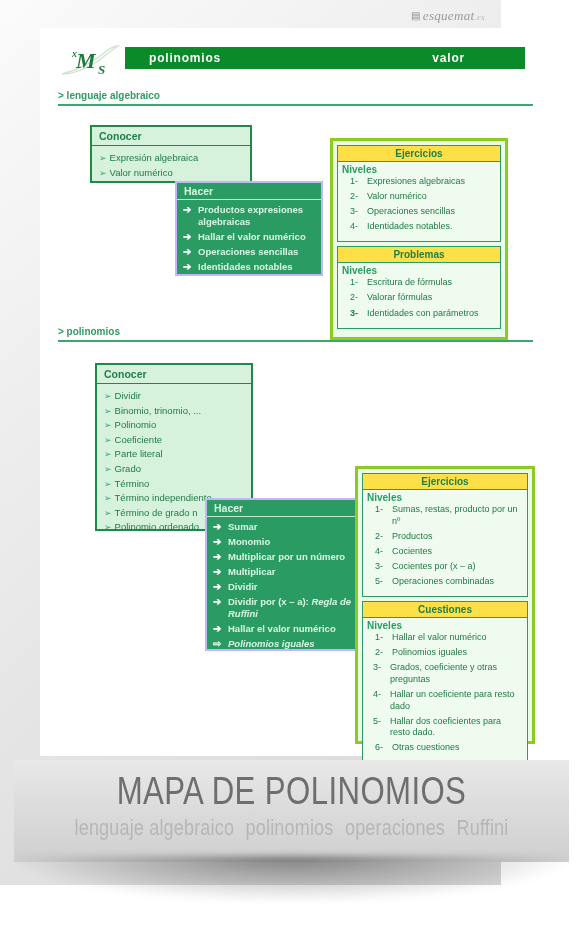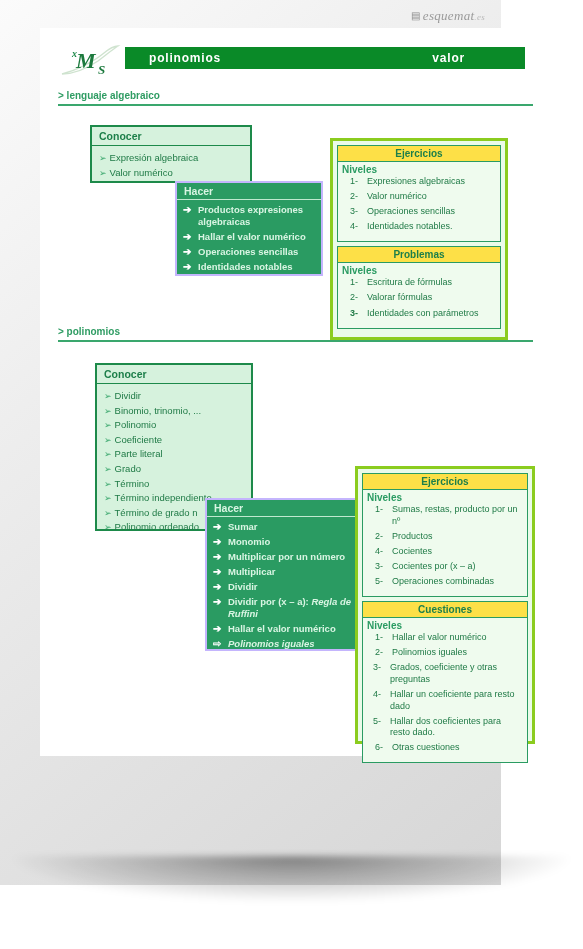"MAPA DE POLINOMIOS" div { html: none -> <div> <div>MAPA DE POLINOMIOS</div> <div> <span>lenguaje algebraico</span><span>polinomios</span><span>operaciones</span><span>Ruffini</span> </div> </div> }
